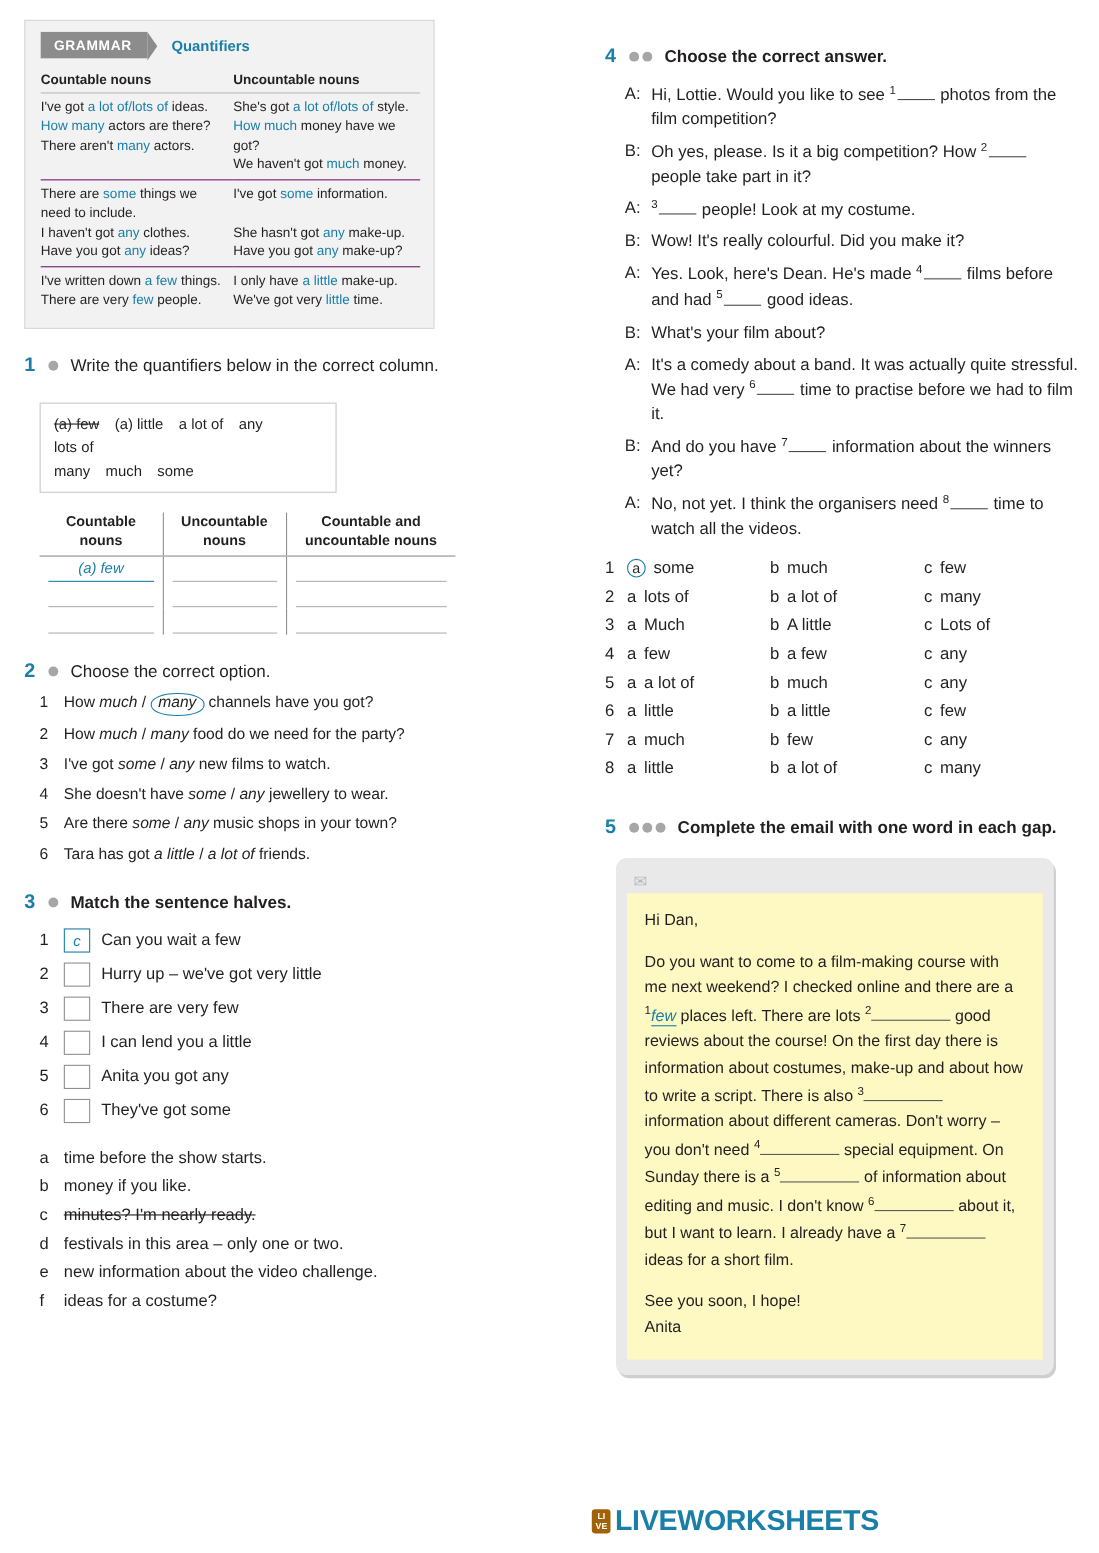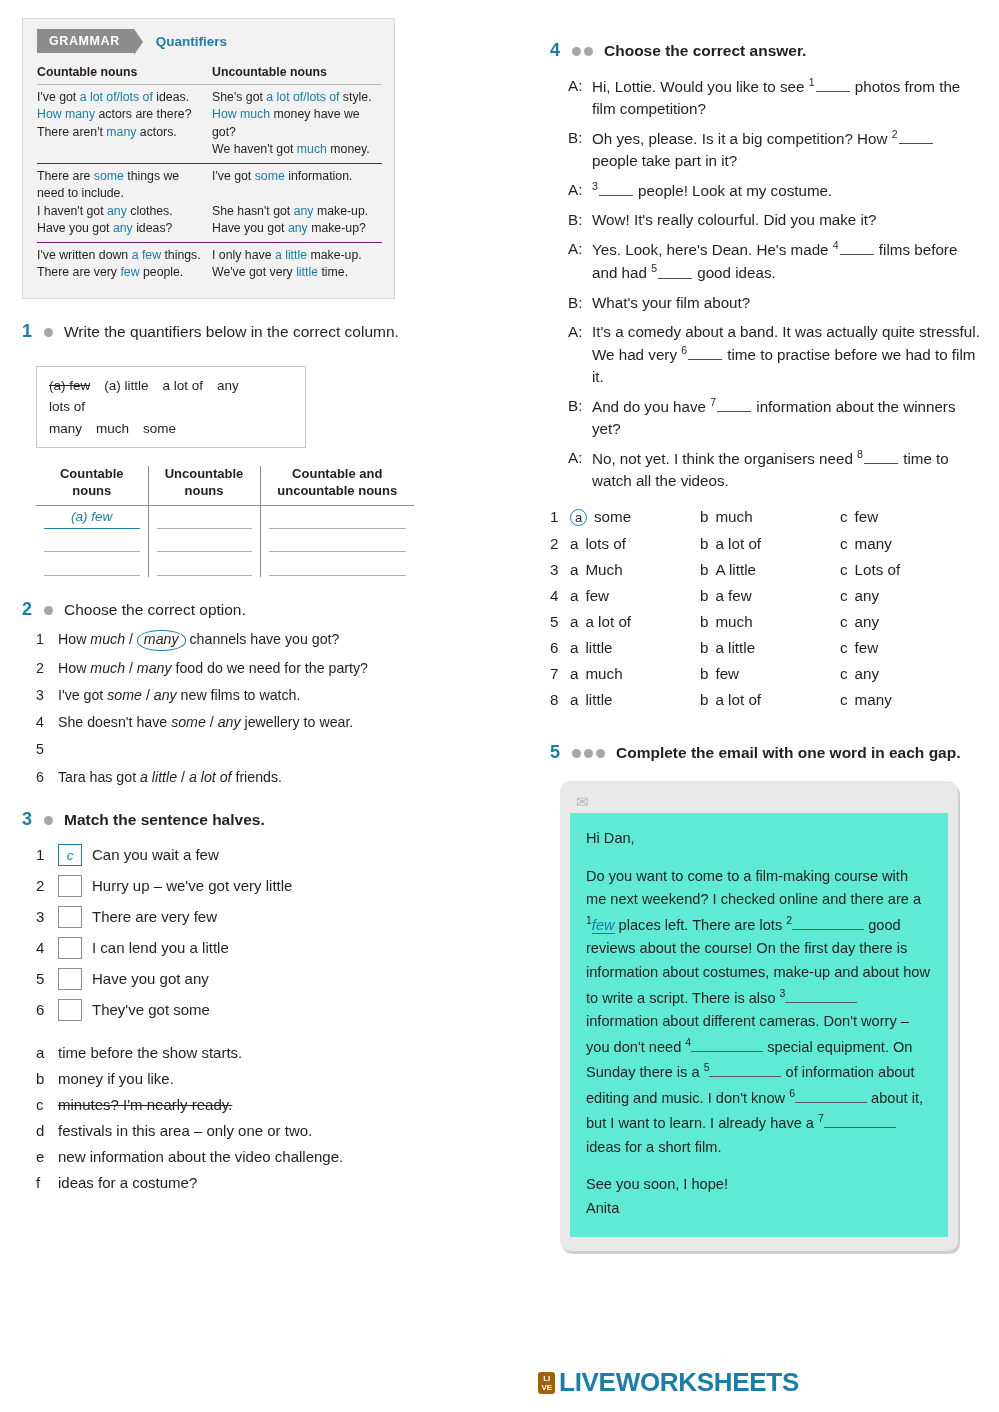"Are there some / any" span.qtext { html: none -> <span><span>Are there </span><i>some</i><span> / </span><i>any</i><span> music shops in your town?</span></span> }
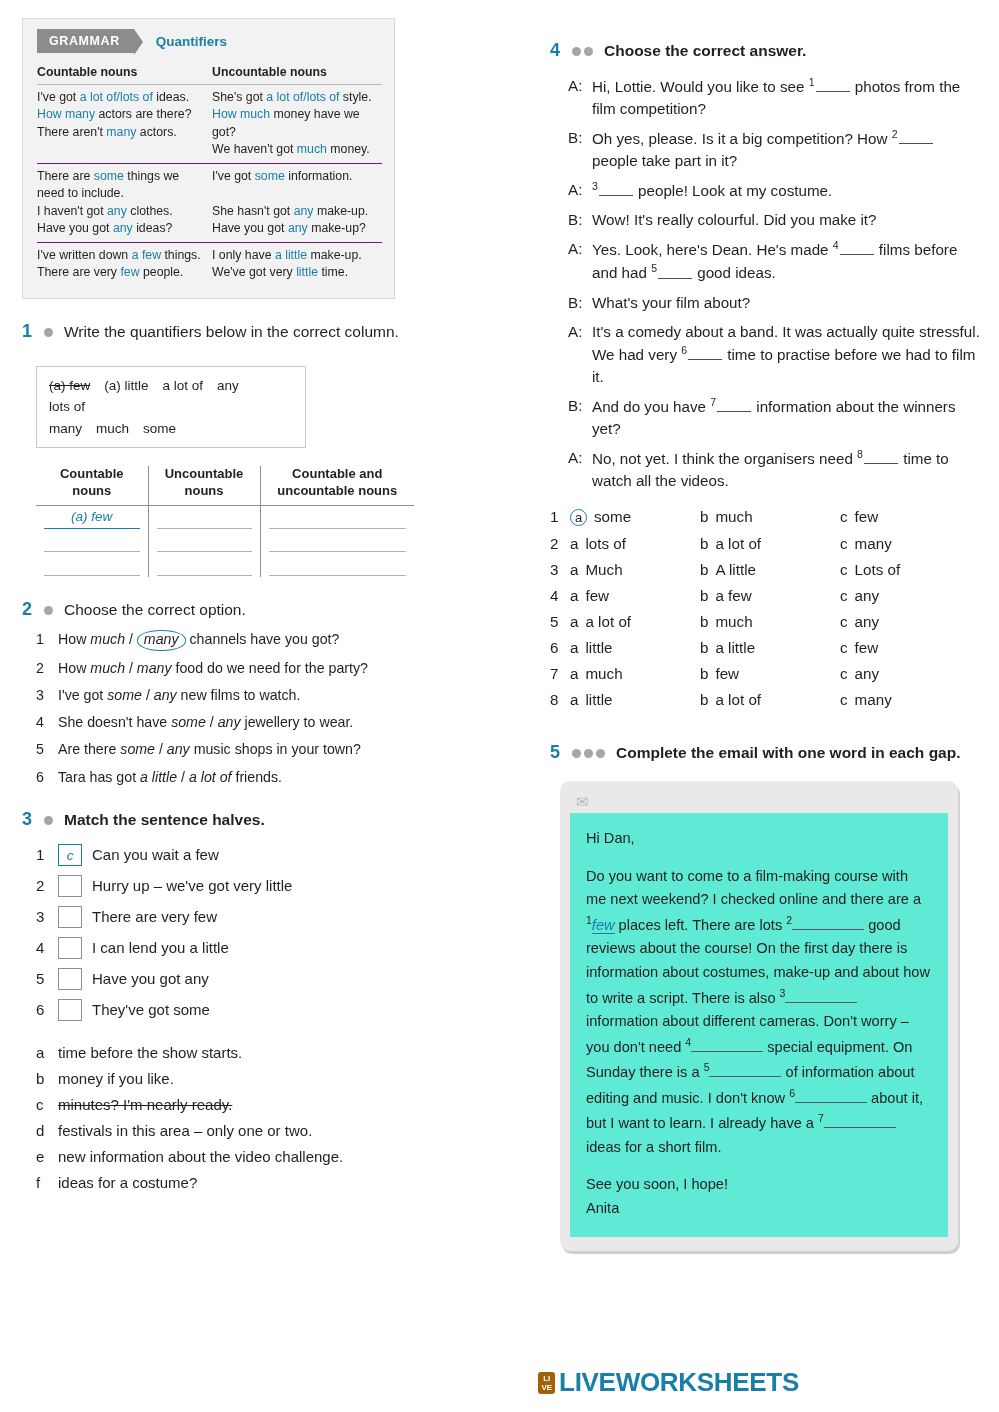"Hi Dan," .email-body { background: #5eead4 -> #fef9c3 }
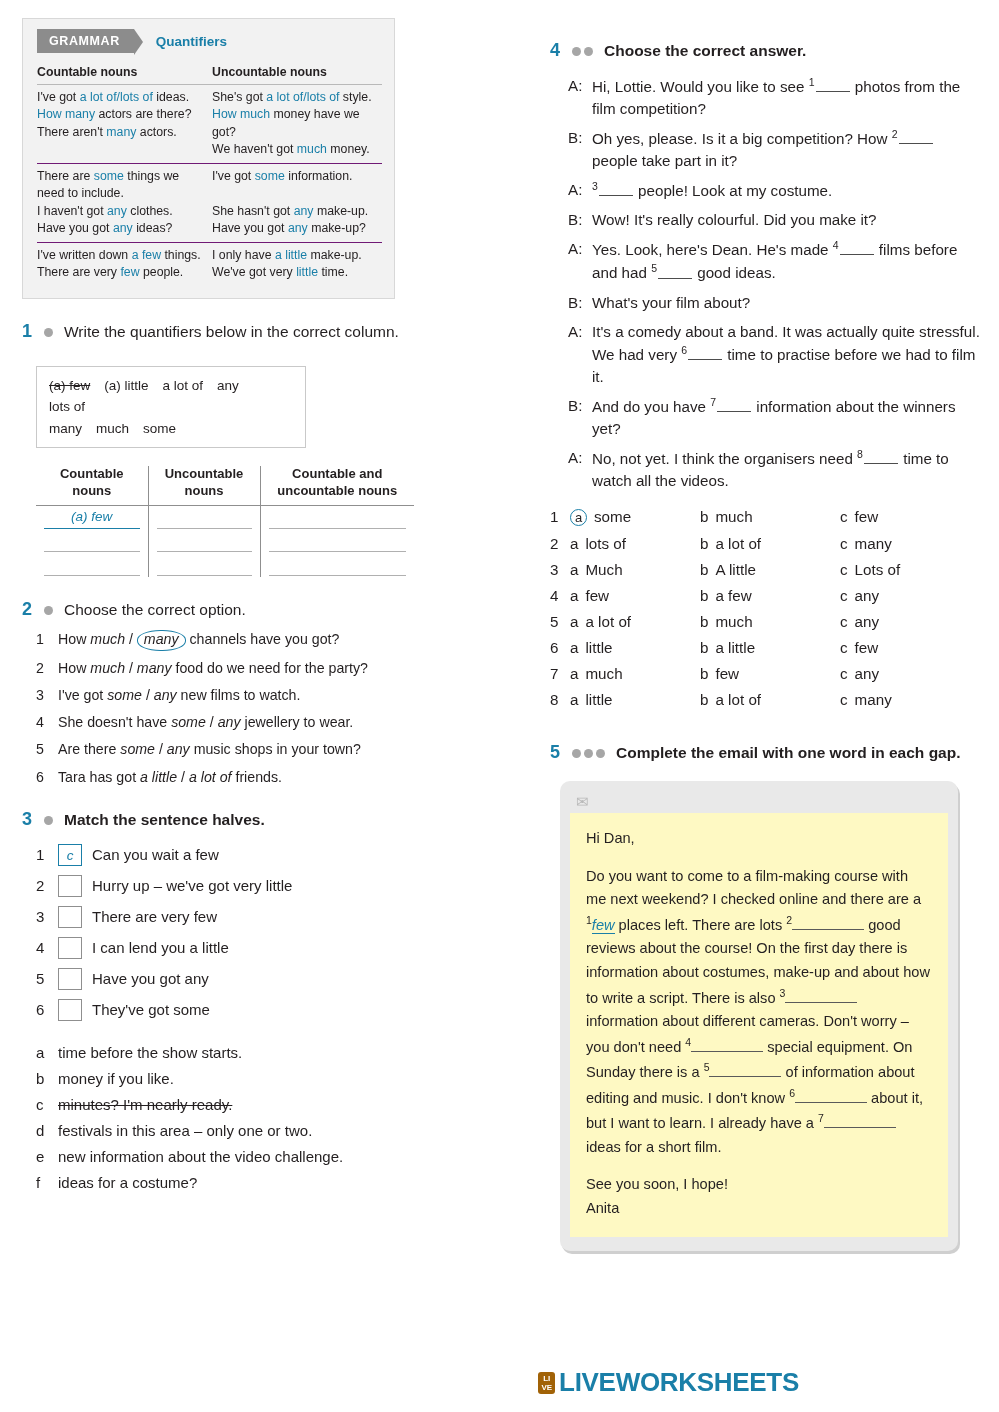"Have you got any" span { text: Have -> Anita }
